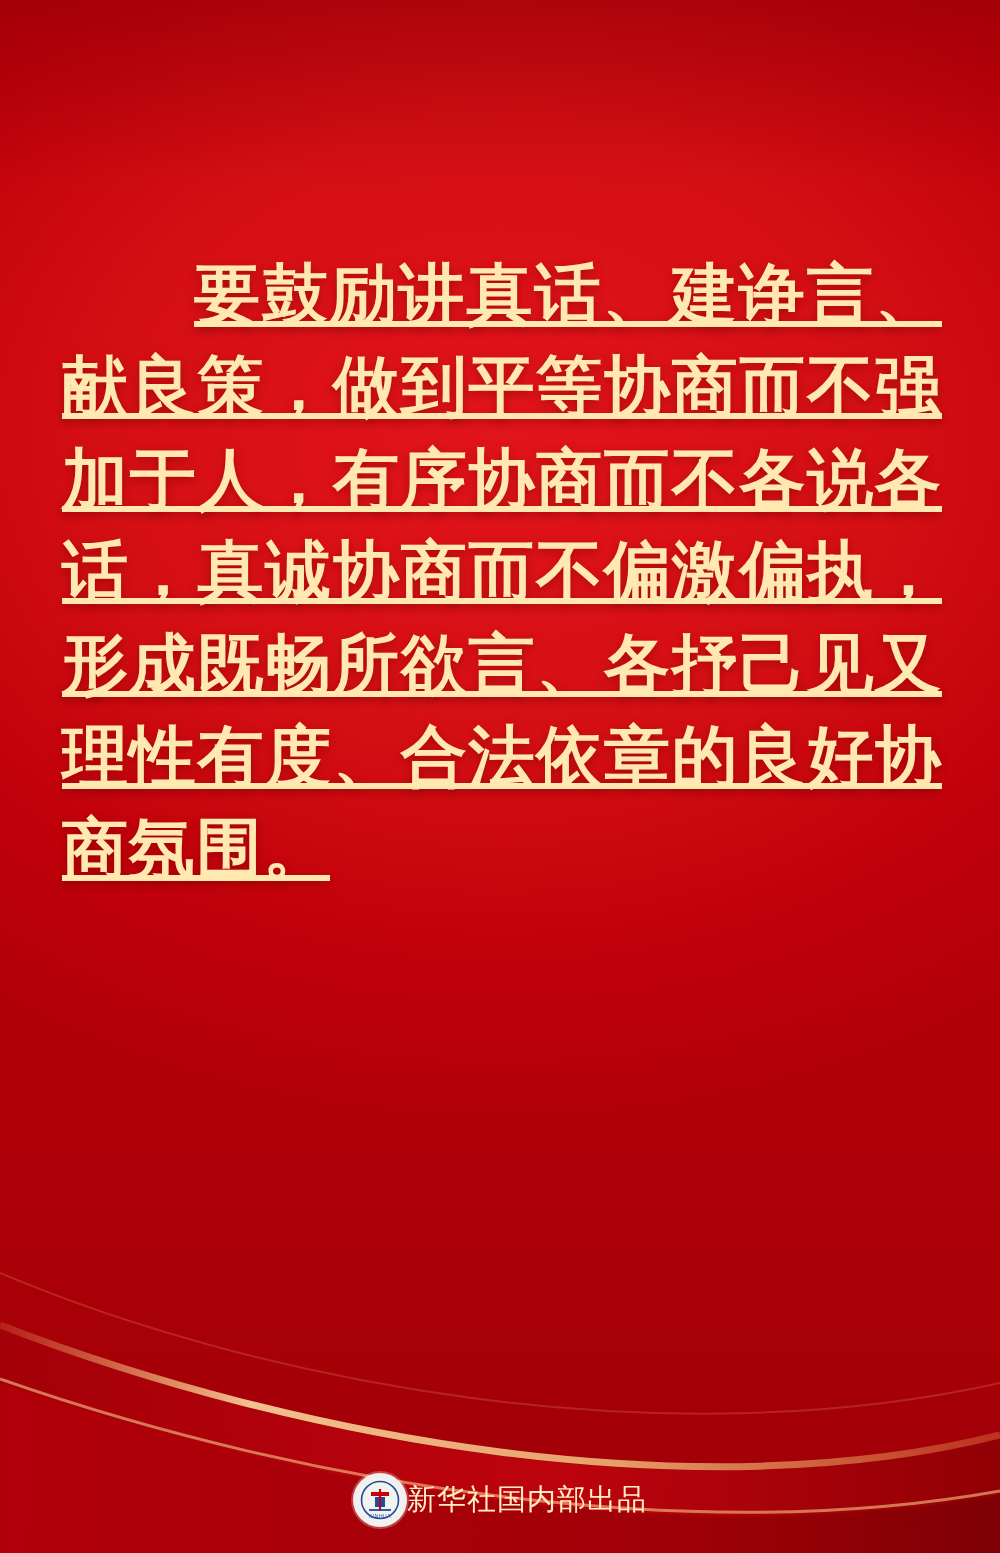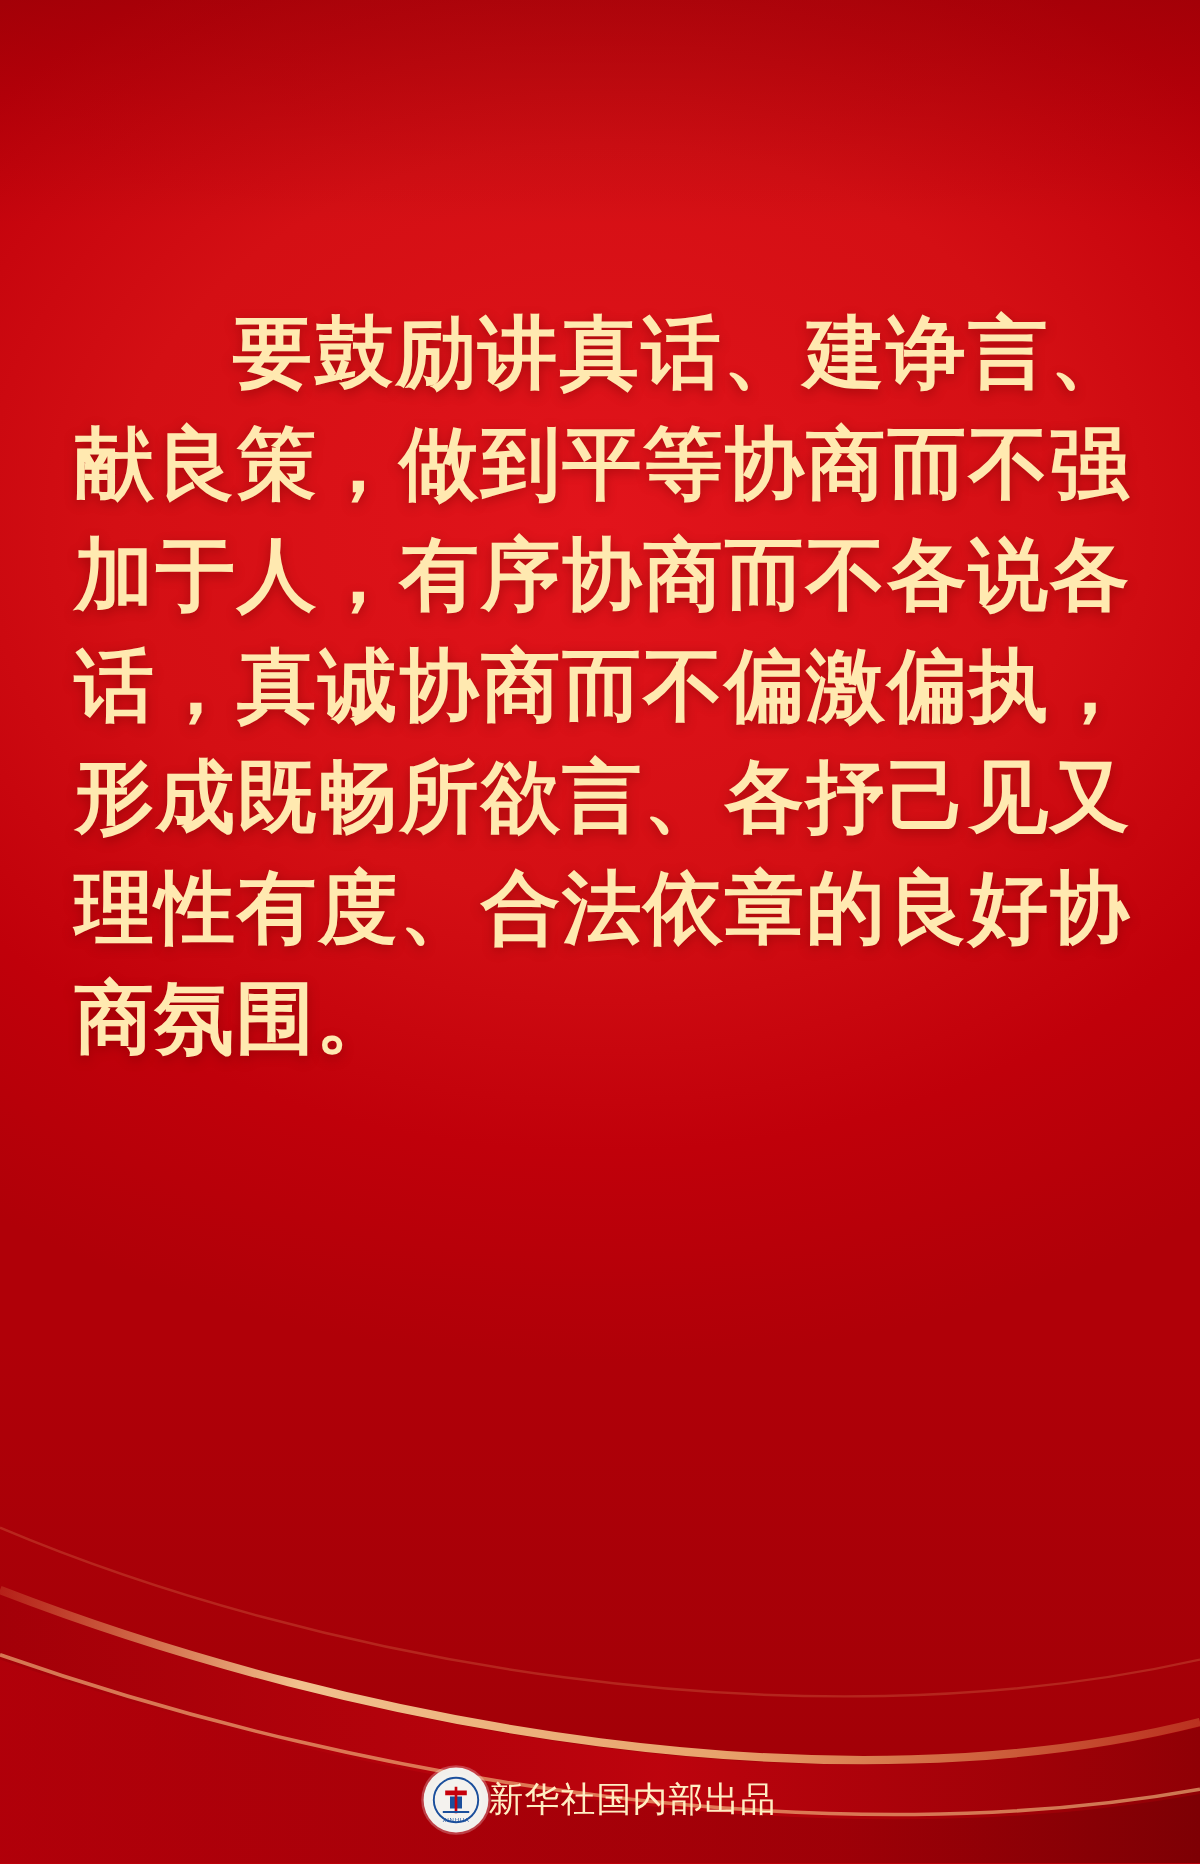"要鼓励讲真话、建诤言、献良策，做到平等协商而不强加于人，有序协商而不各说各话，真" .quote { text-decoration: none -> underline }
